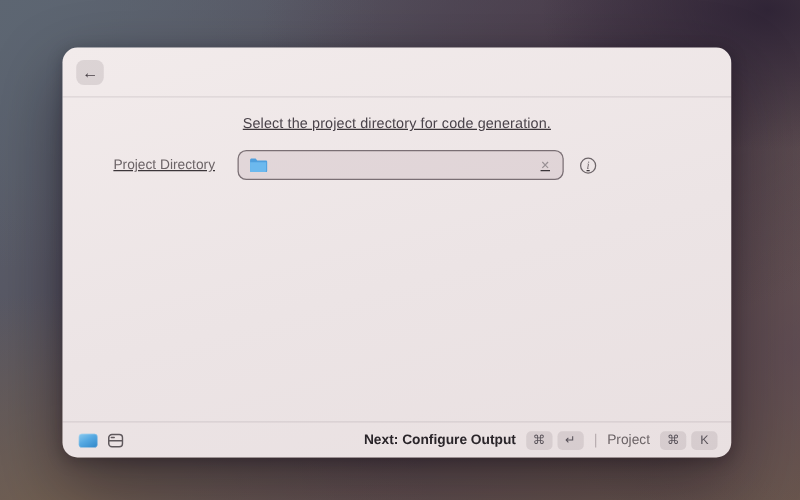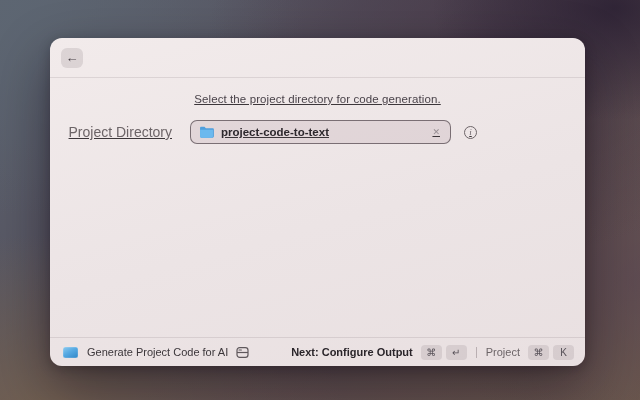"Project Directory" .form-label { font-size: 14px -> 11px }
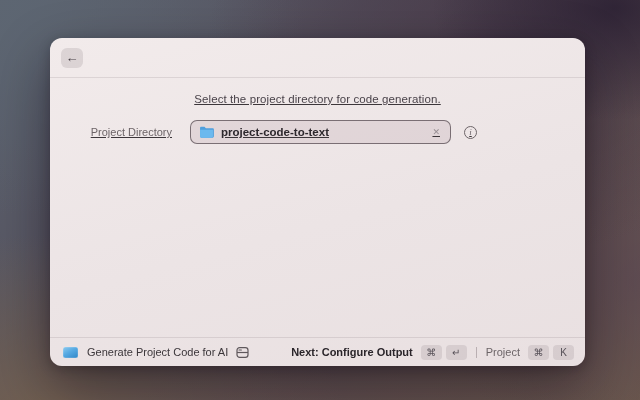"project-code-to-text" span.input-value { html: <span>project-code-to-text</span> -> none }
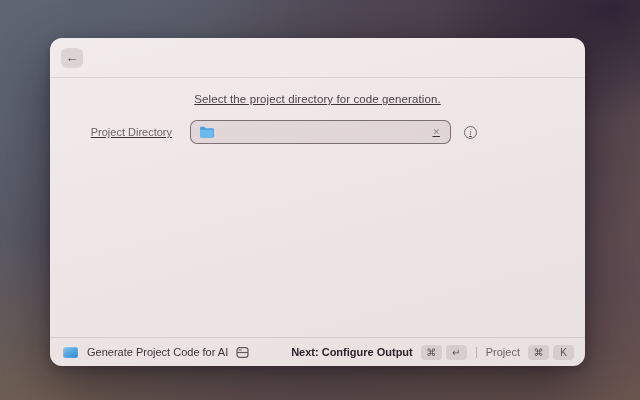"Generate Project Code for AI" span.command-name { html: <span>Generate Project Code for AI</span> -> none }
